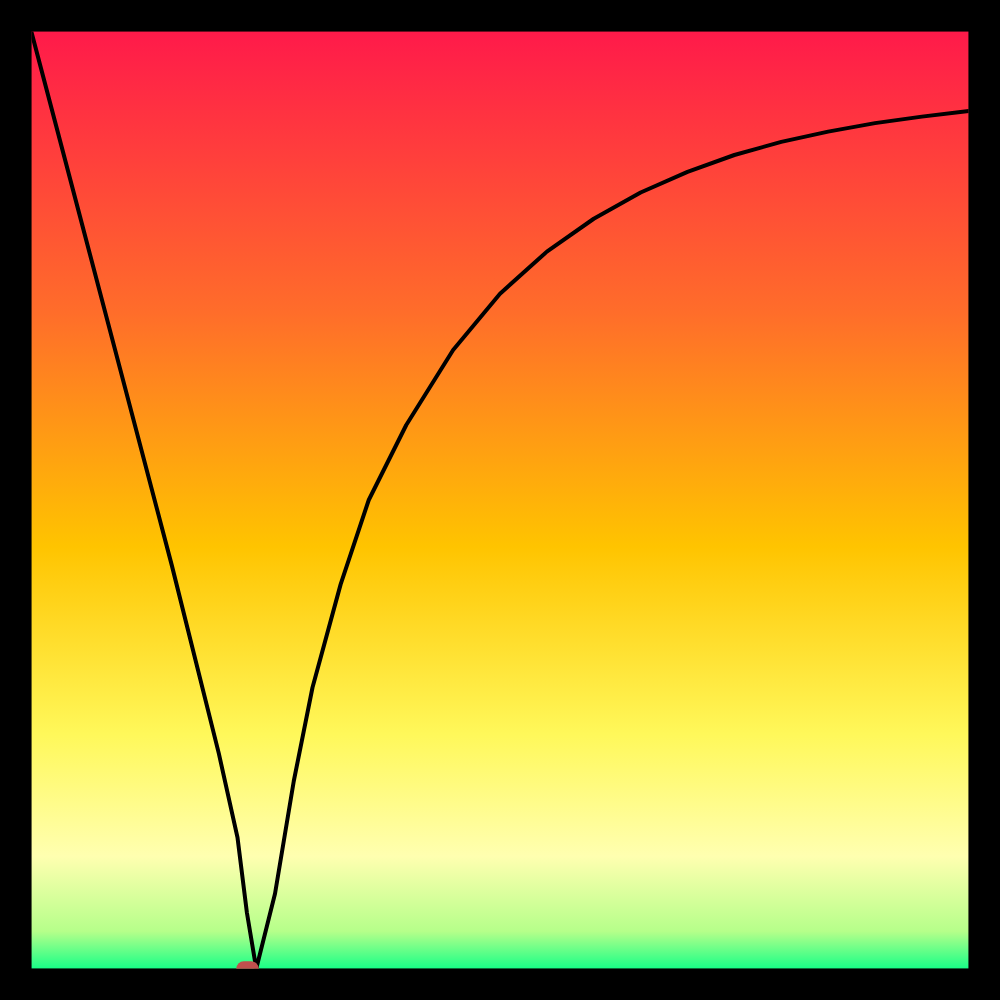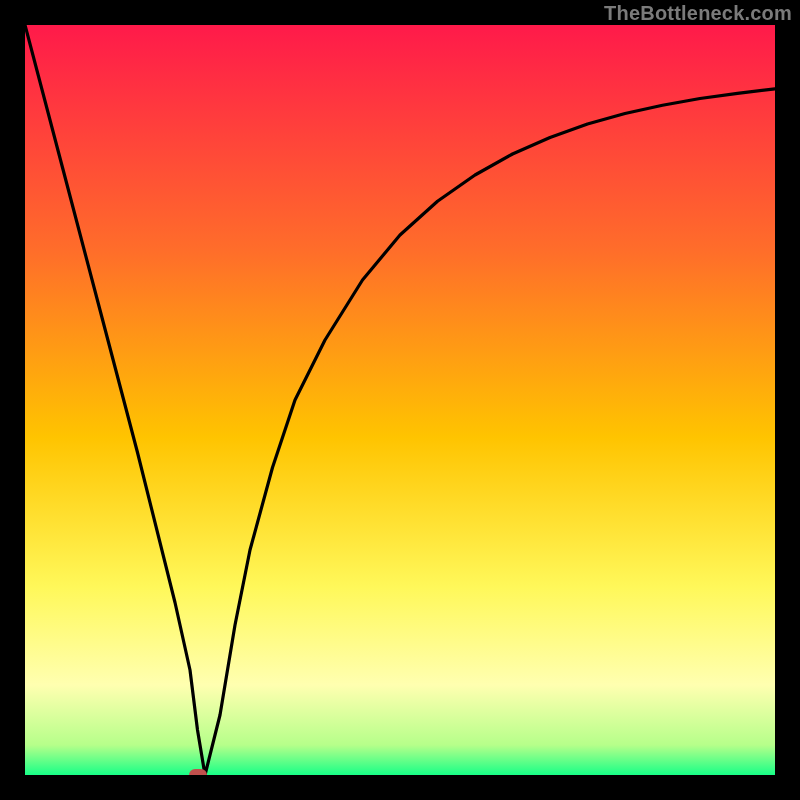"TheBottleneck.com" div.watermark { html: <div>TheBottleneck.com</div> -> none }
